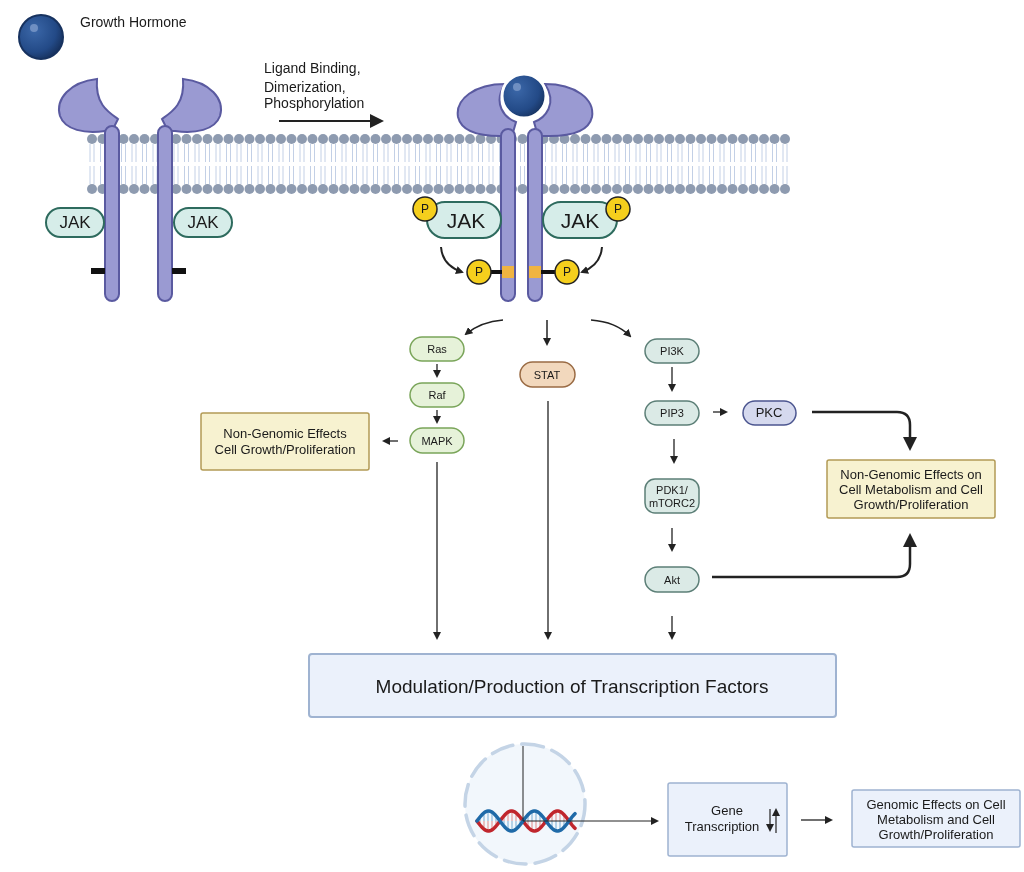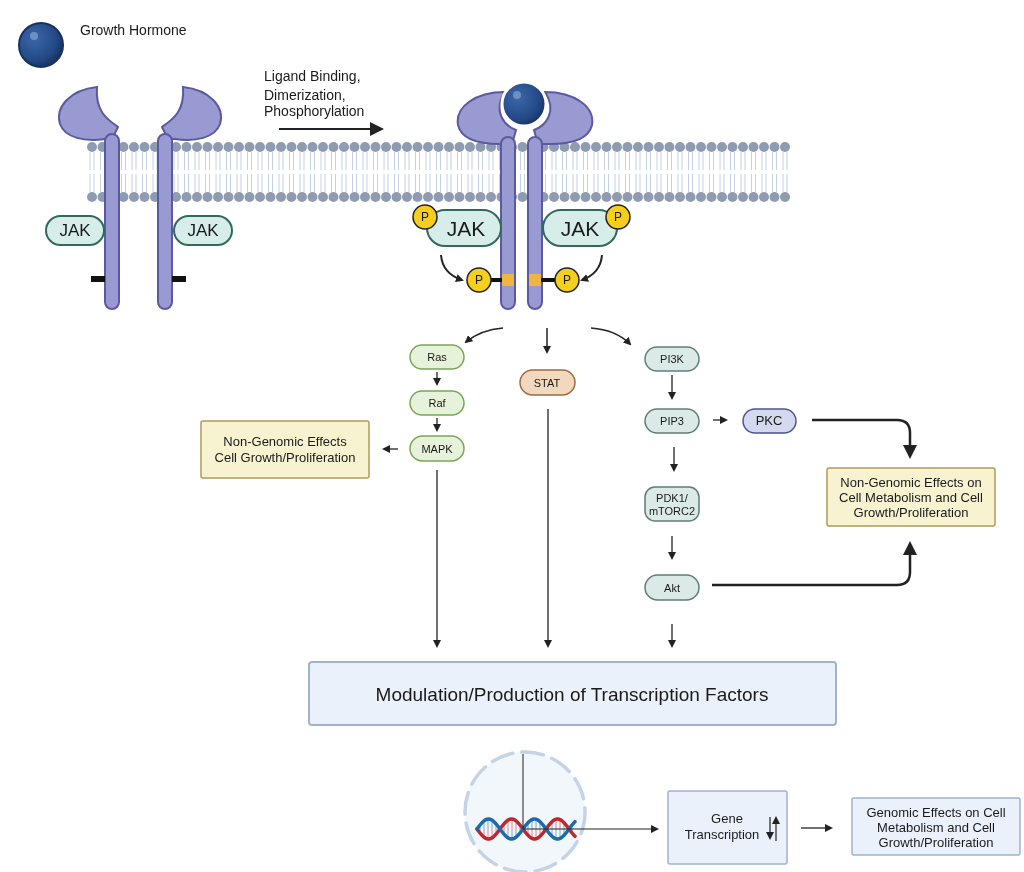"Growth Hormone" #stage { top: 12px -> 4px }
